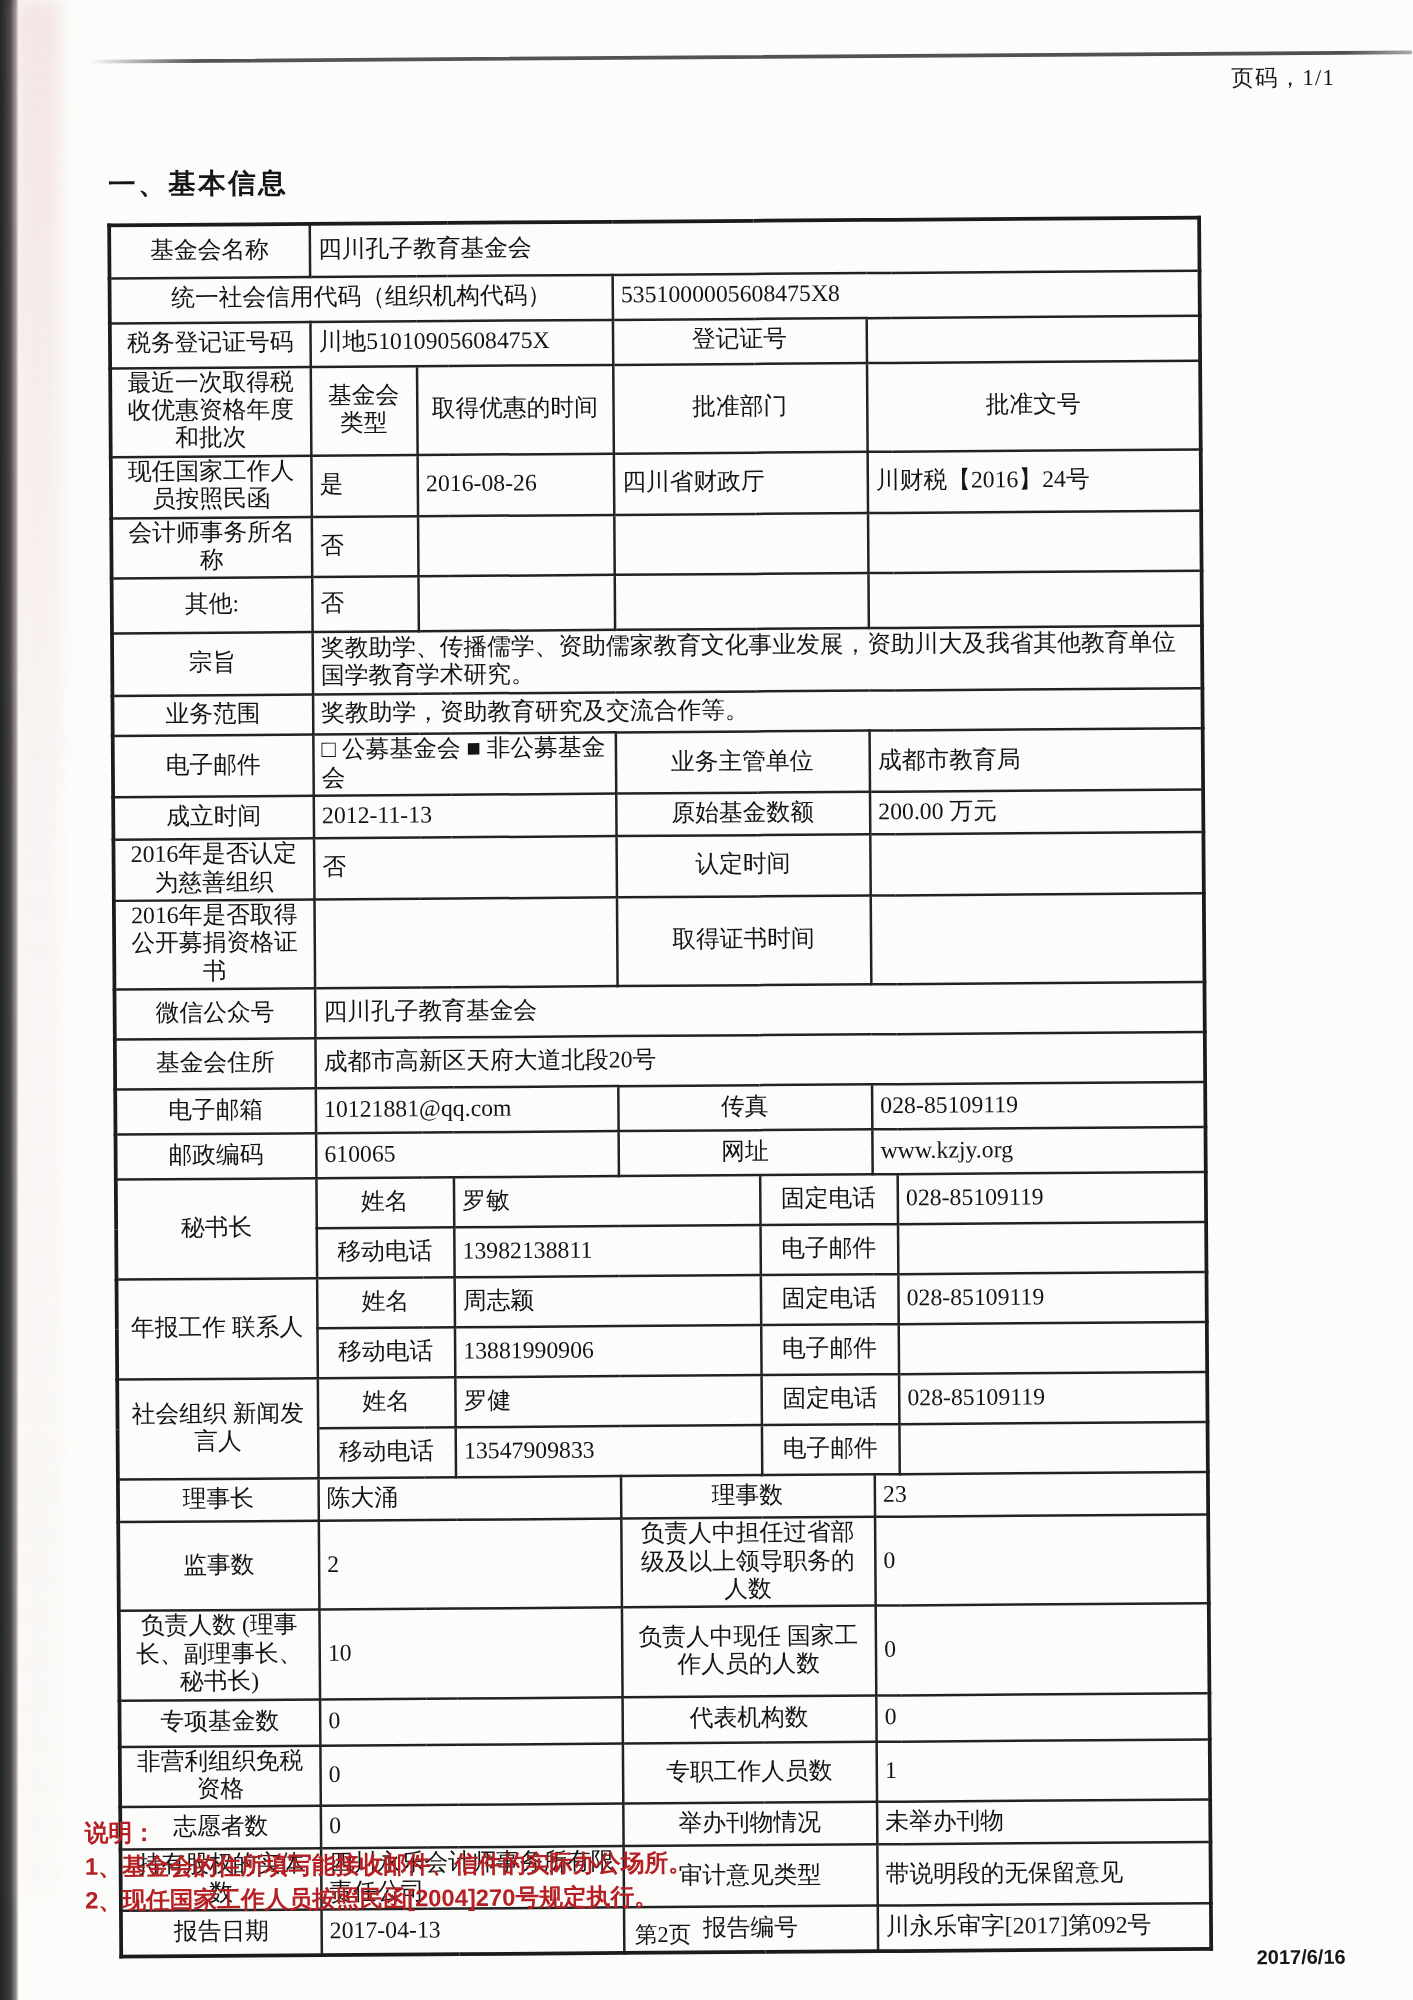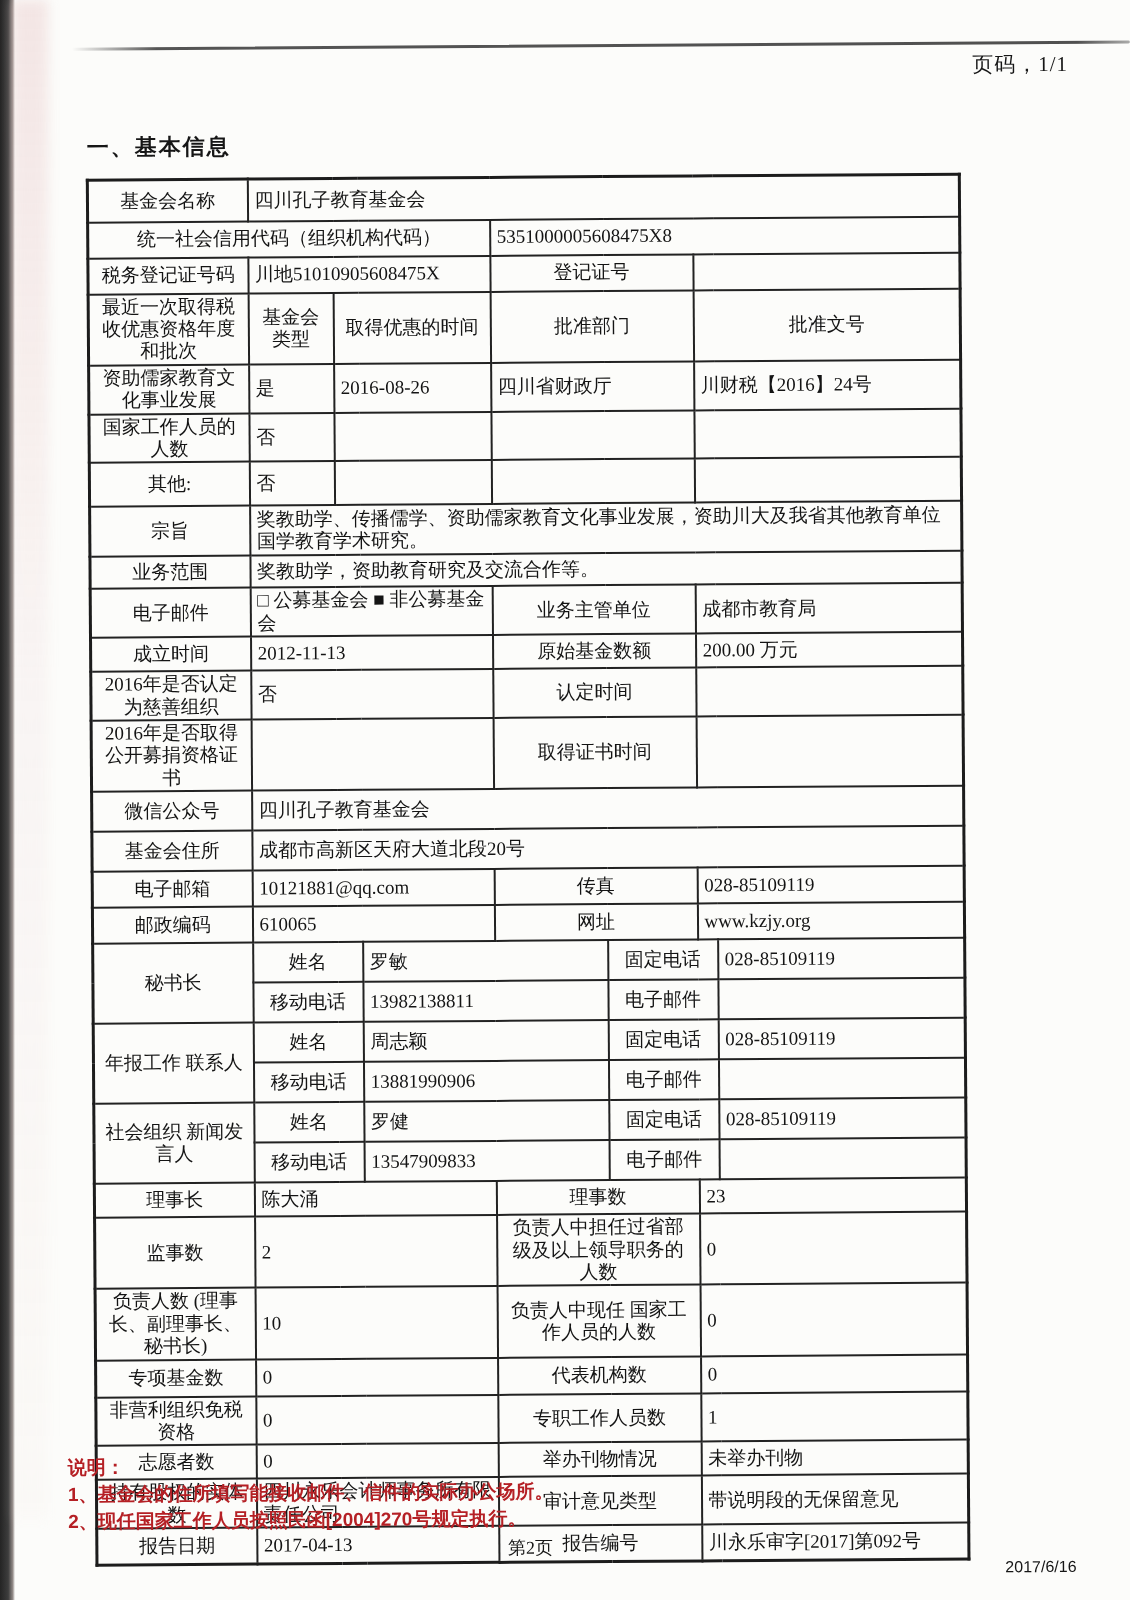"页码，1/1" .pageno { font-size: 21px -> 18px }
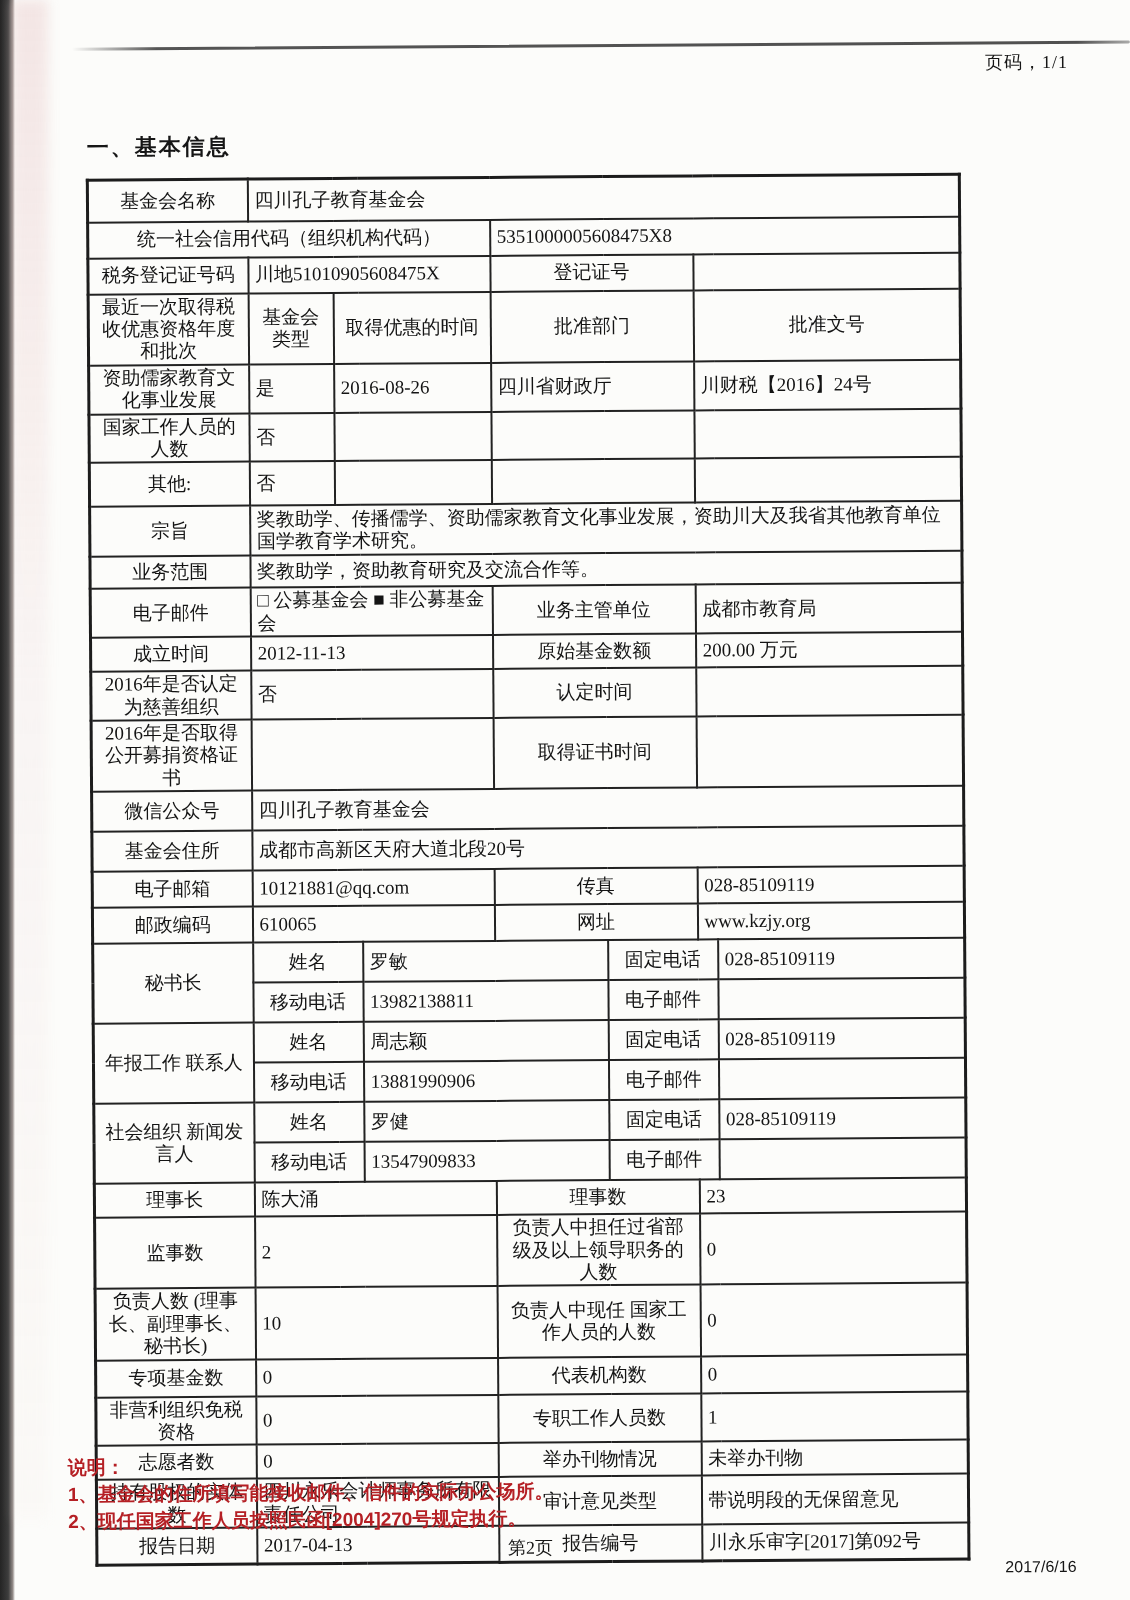"资助儒家教育文化事业发展" td.lbl { text: 资助儒家教育文化事业发展 -> 现任国家工作人员按照民函 }
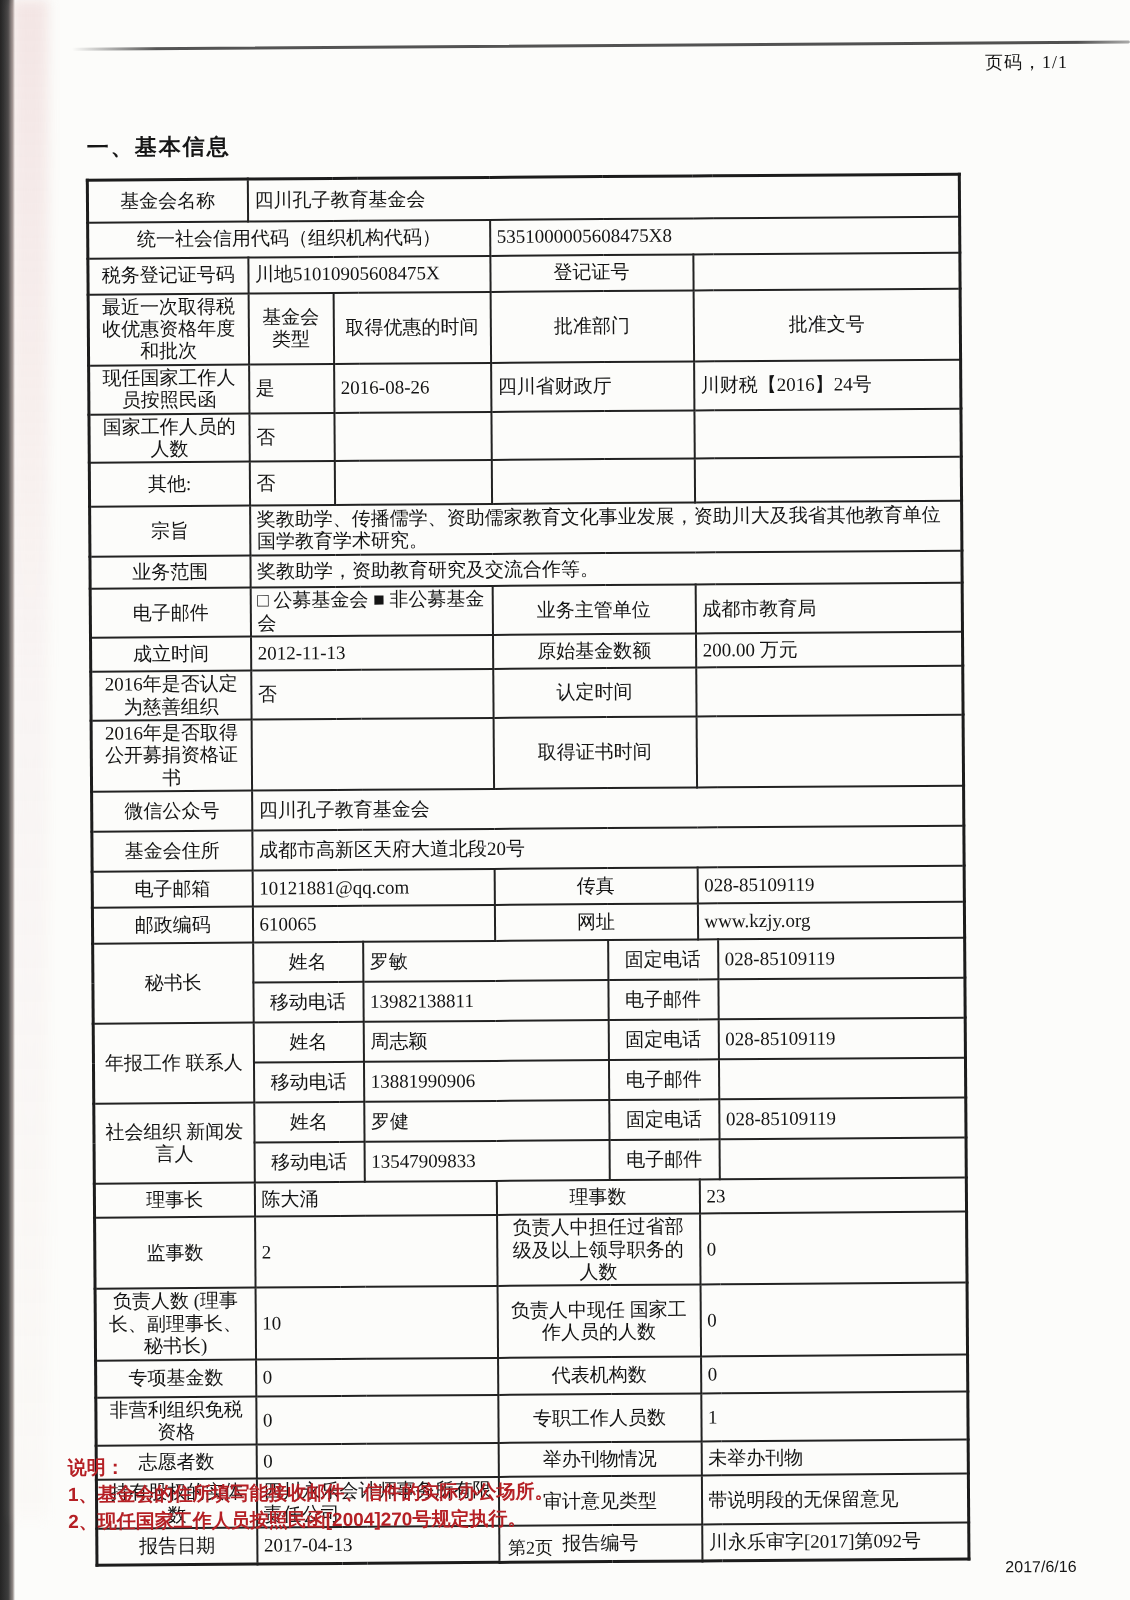"国家工作人员的人数" td.lbl { text: 国家工作人员的人数 -> 会计师事务所名称 }
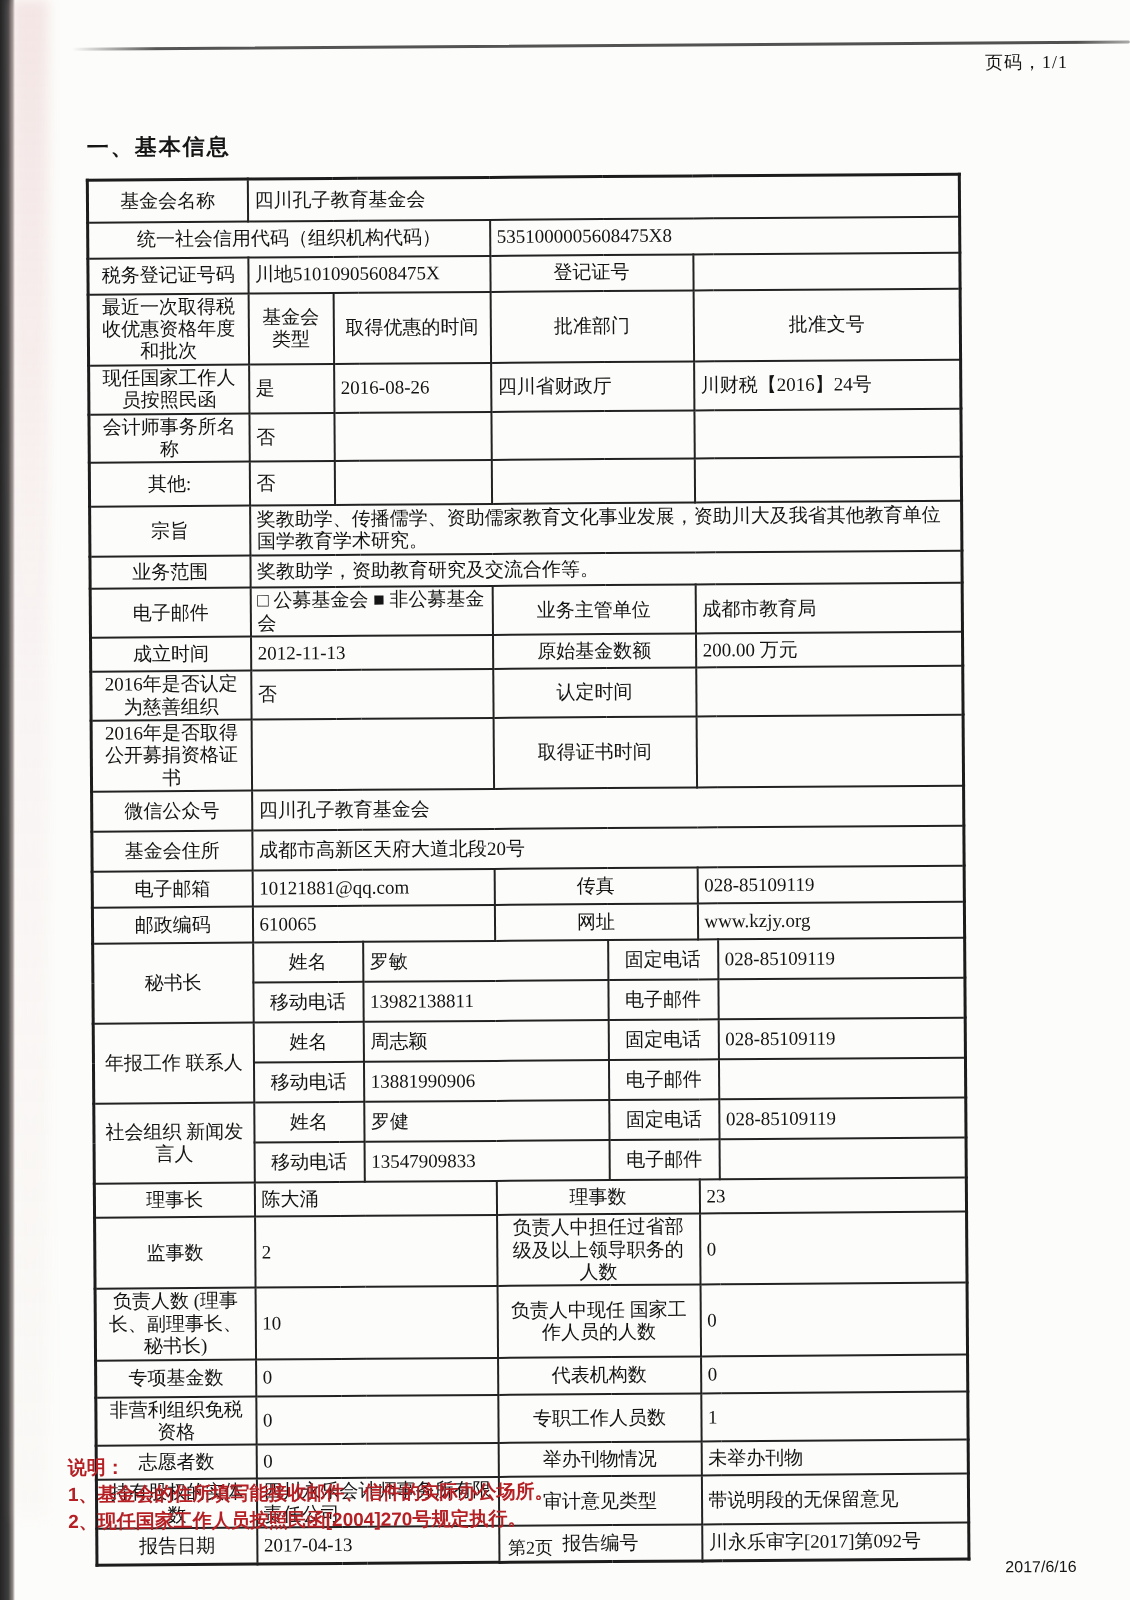"2017/6/16" .footer-date { font-weight: normal -> bold }
